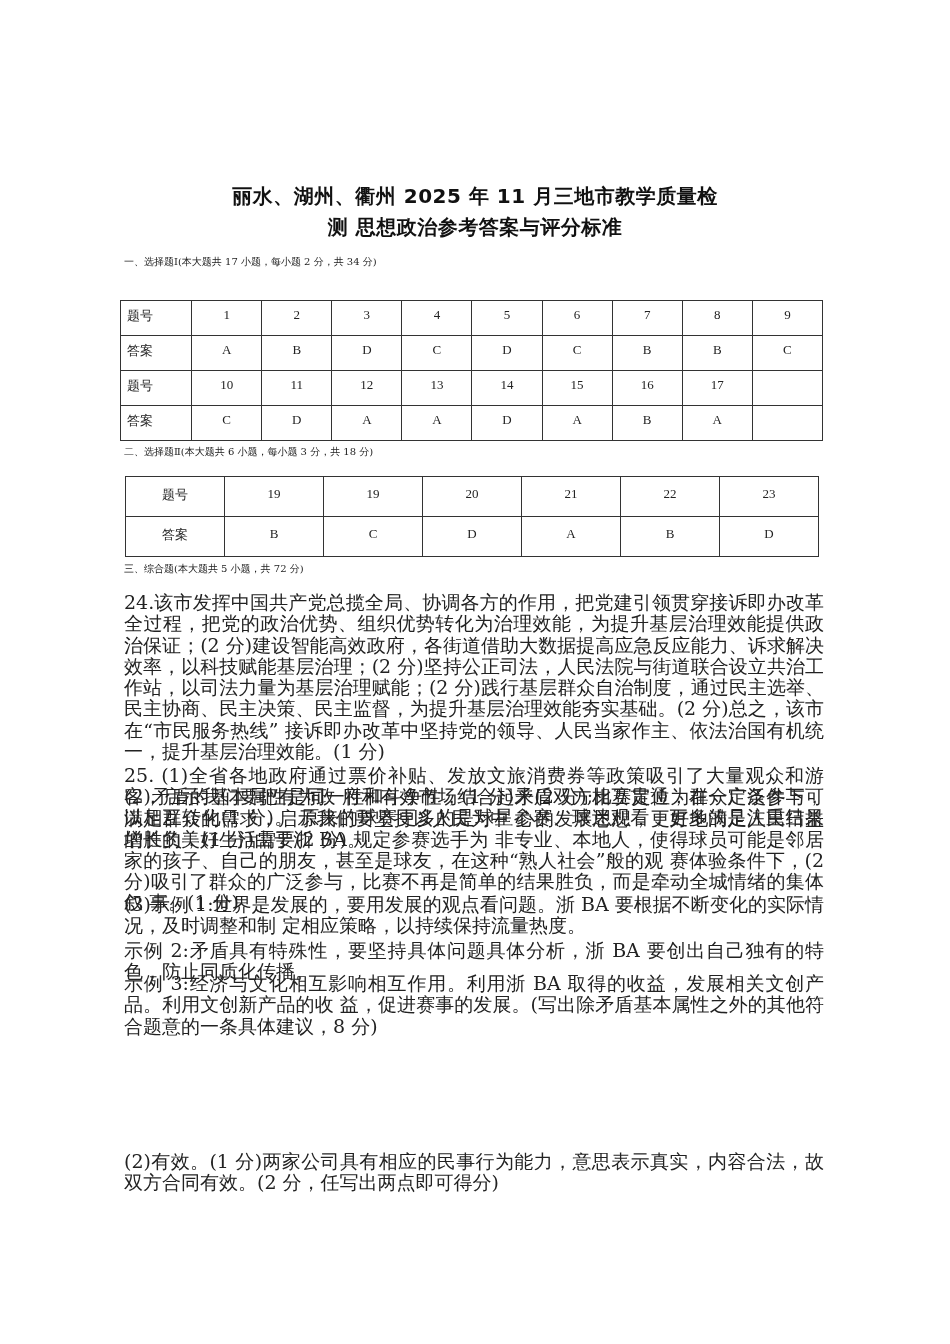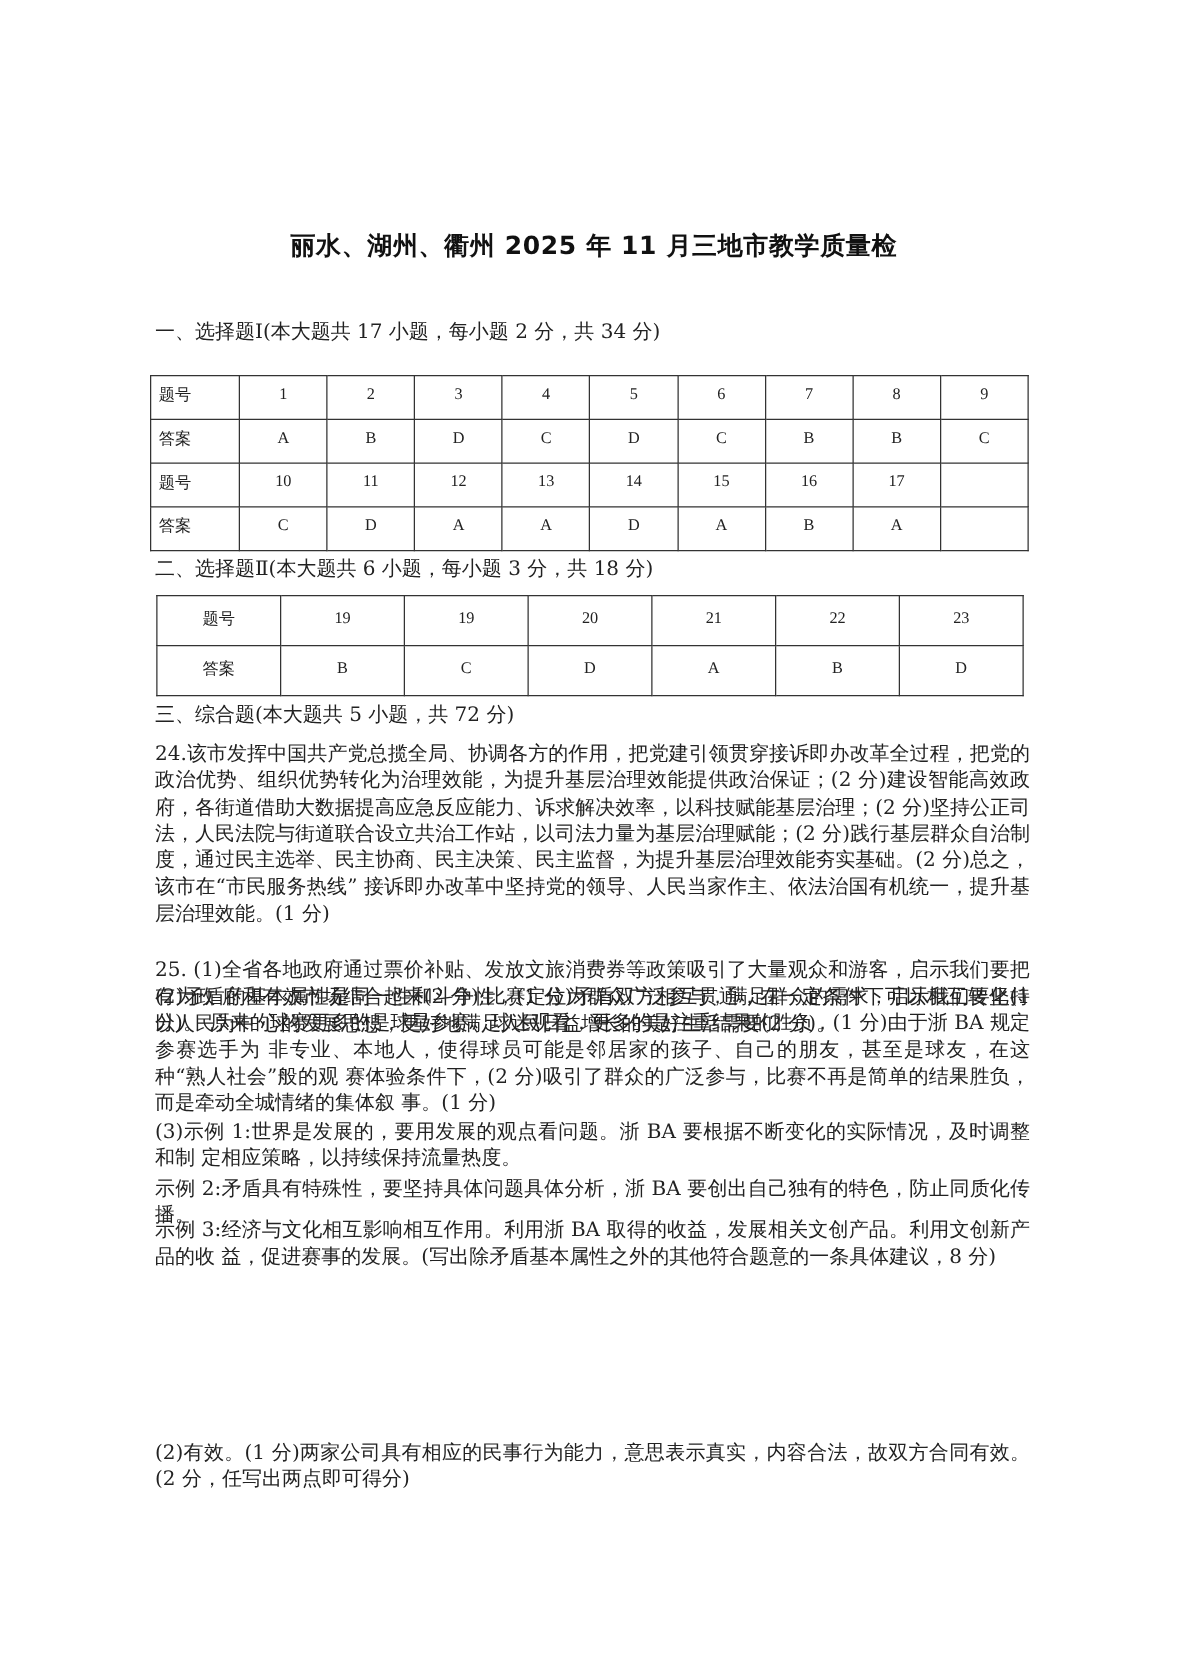"测 思想政治参考答案与评分标准" div.title { html: none -> <div>测 思想政治参考答案与评分标准</div> }
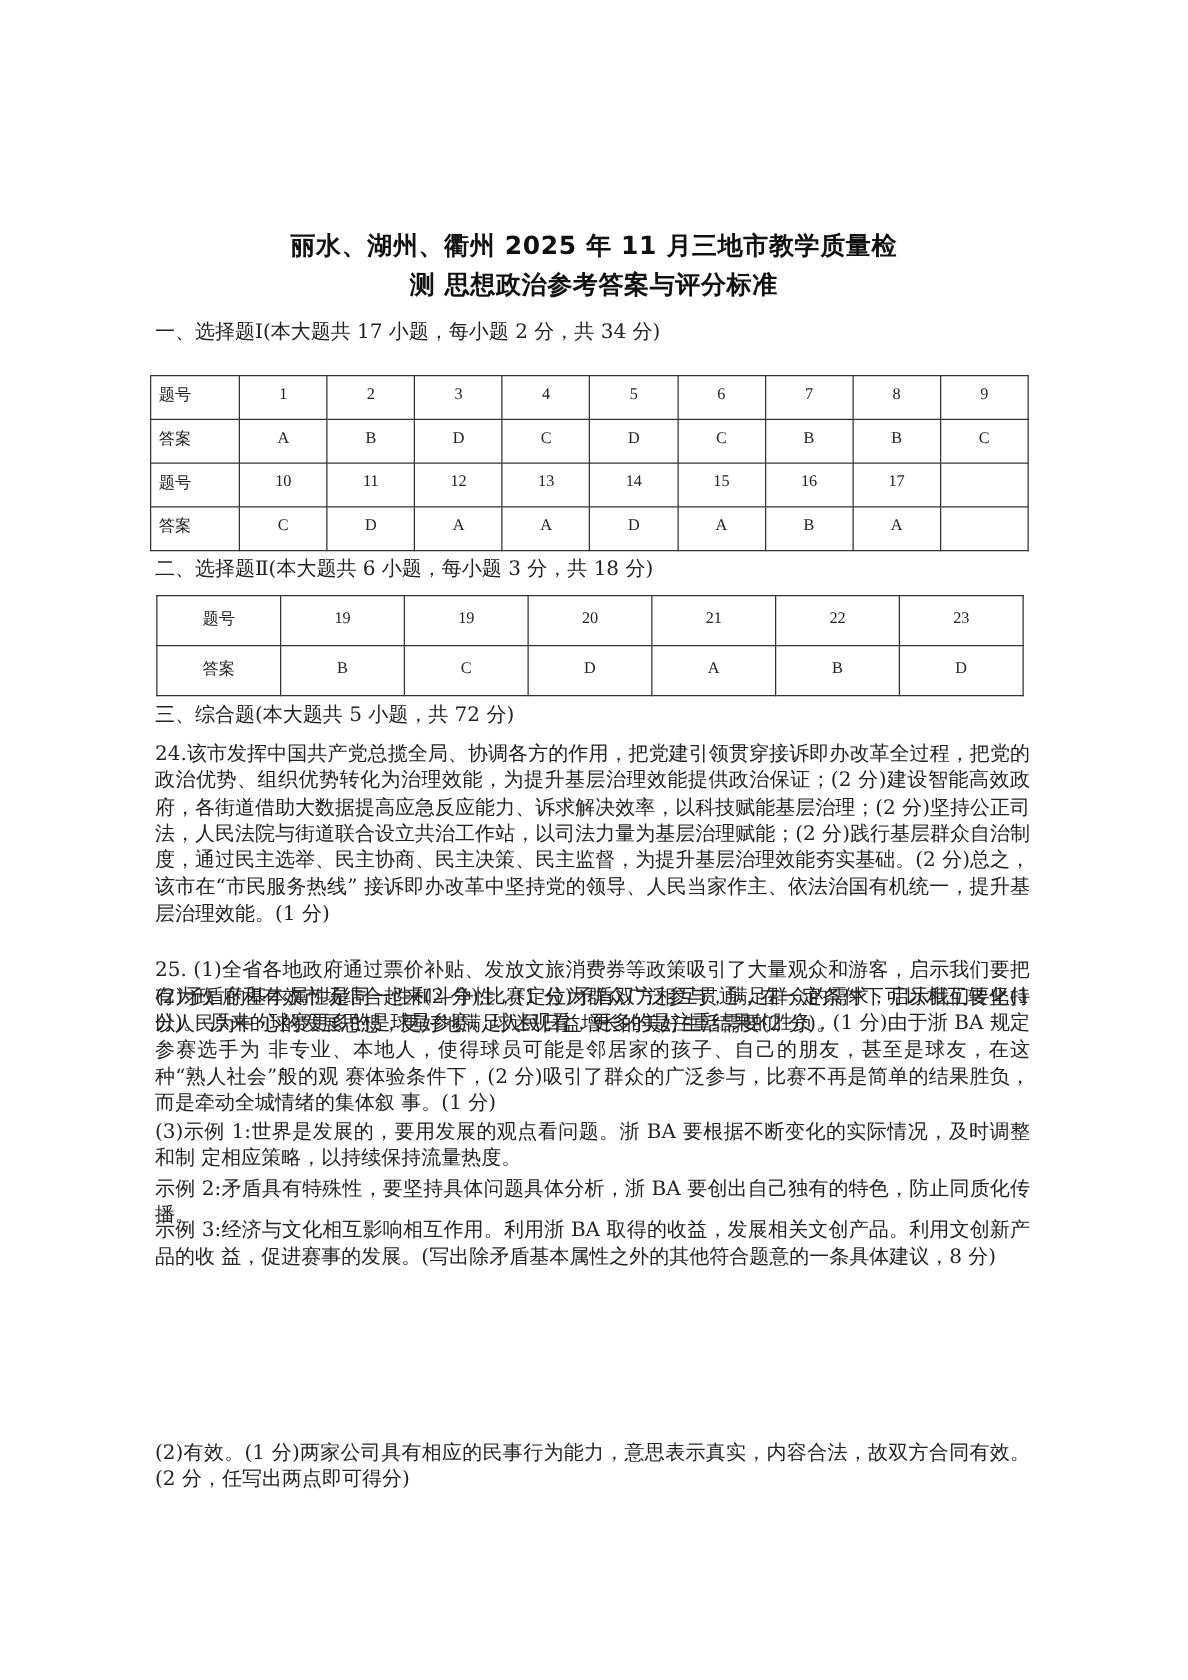"一、选择题Ⅰ(本大题共 17 小题，每小题 2 分，共" .sec { font-size: 16px -> 10px }
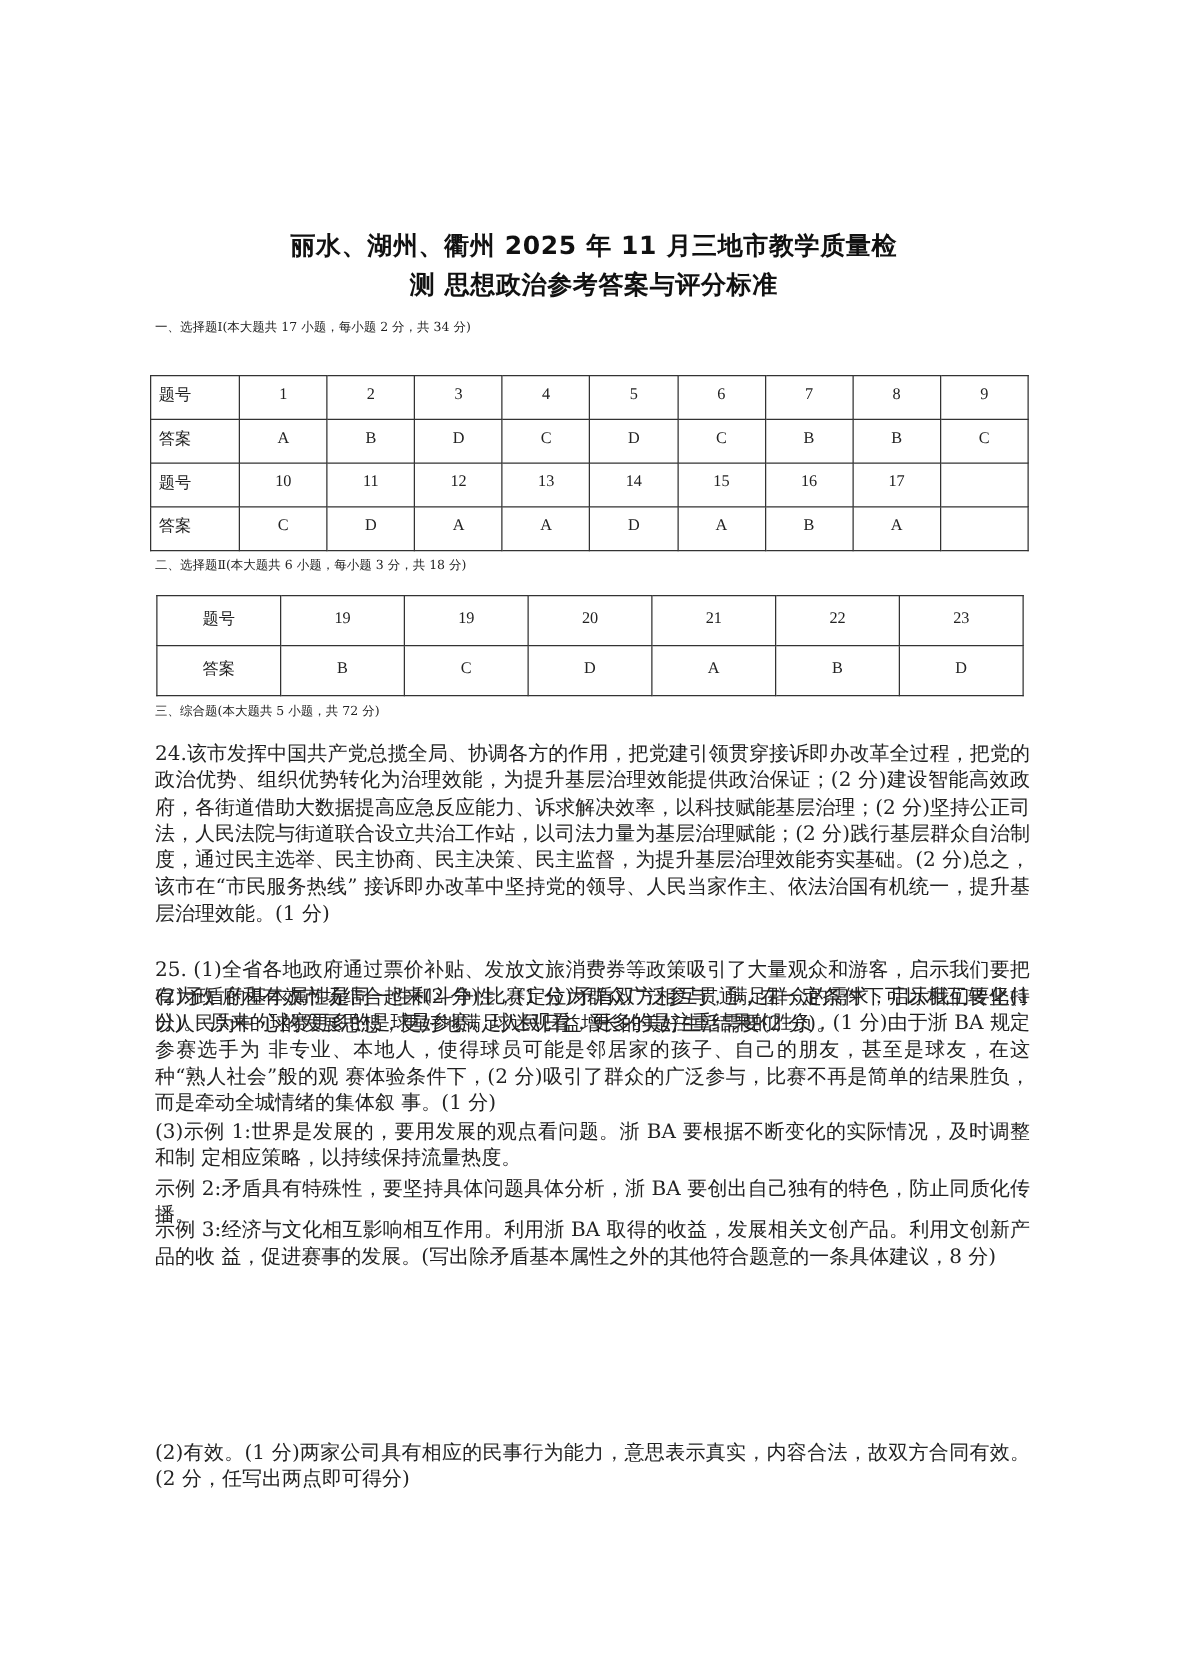"24.该市发挥中国共产党总揽全局、协调各方的作用，把党建引领贯穿接诉即办改革全过" .para { font-size: 16px -> 19px }
